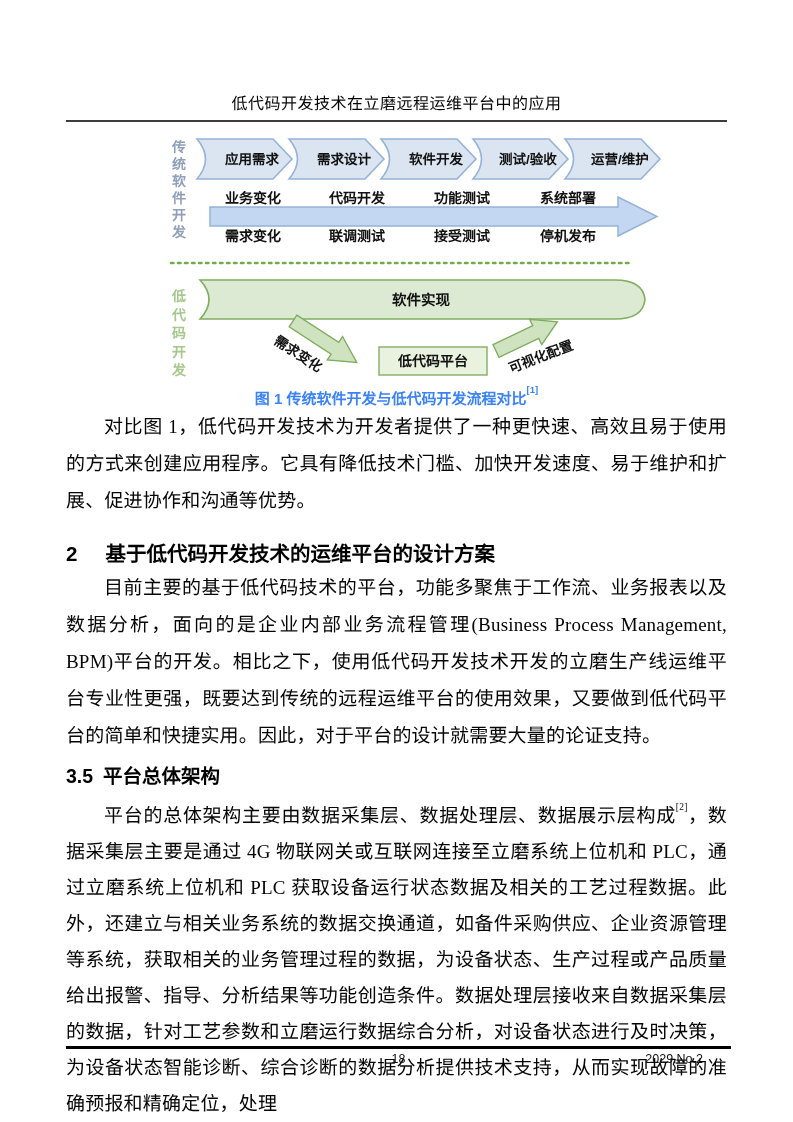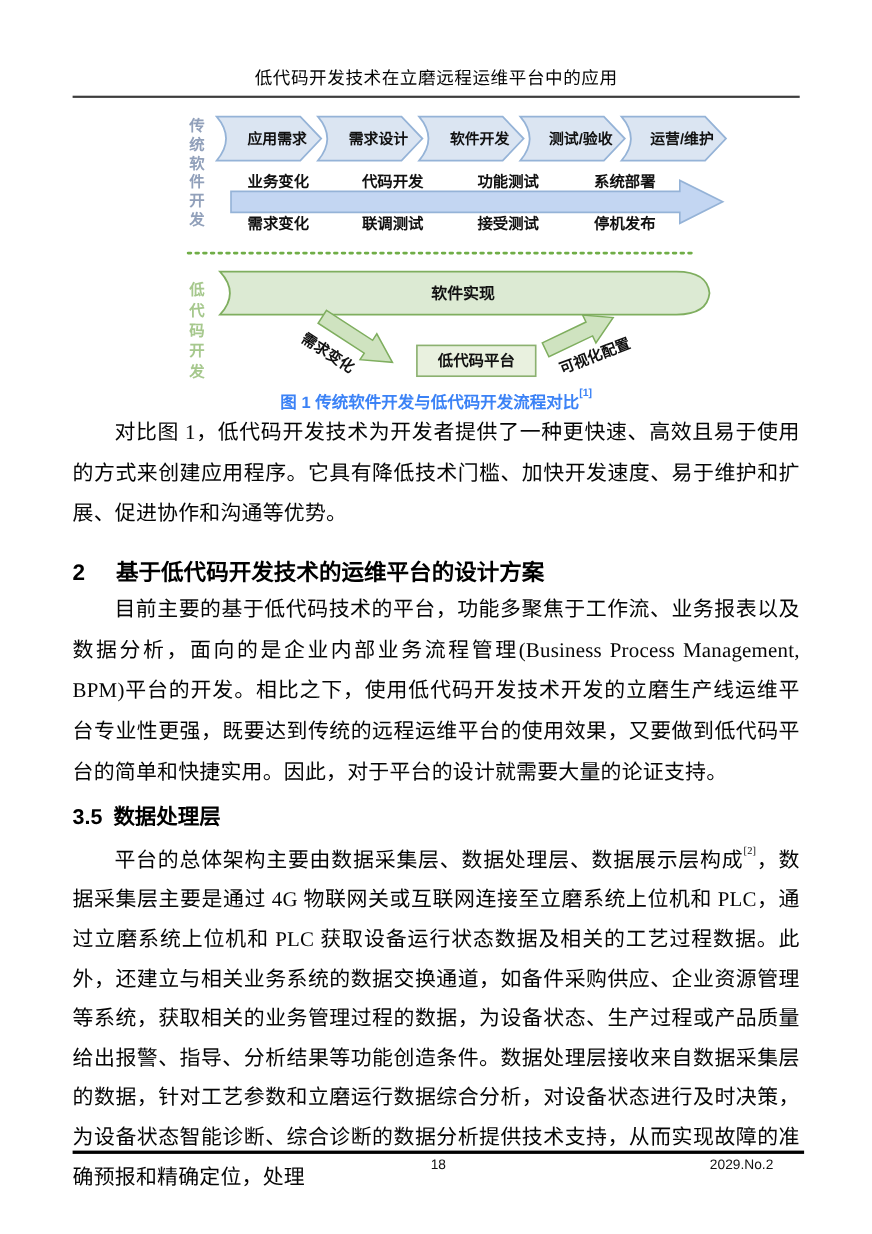"低代码开发技术在立磨远程运维平台中的应用" .header-title { padding-top: 57px -> 90px }
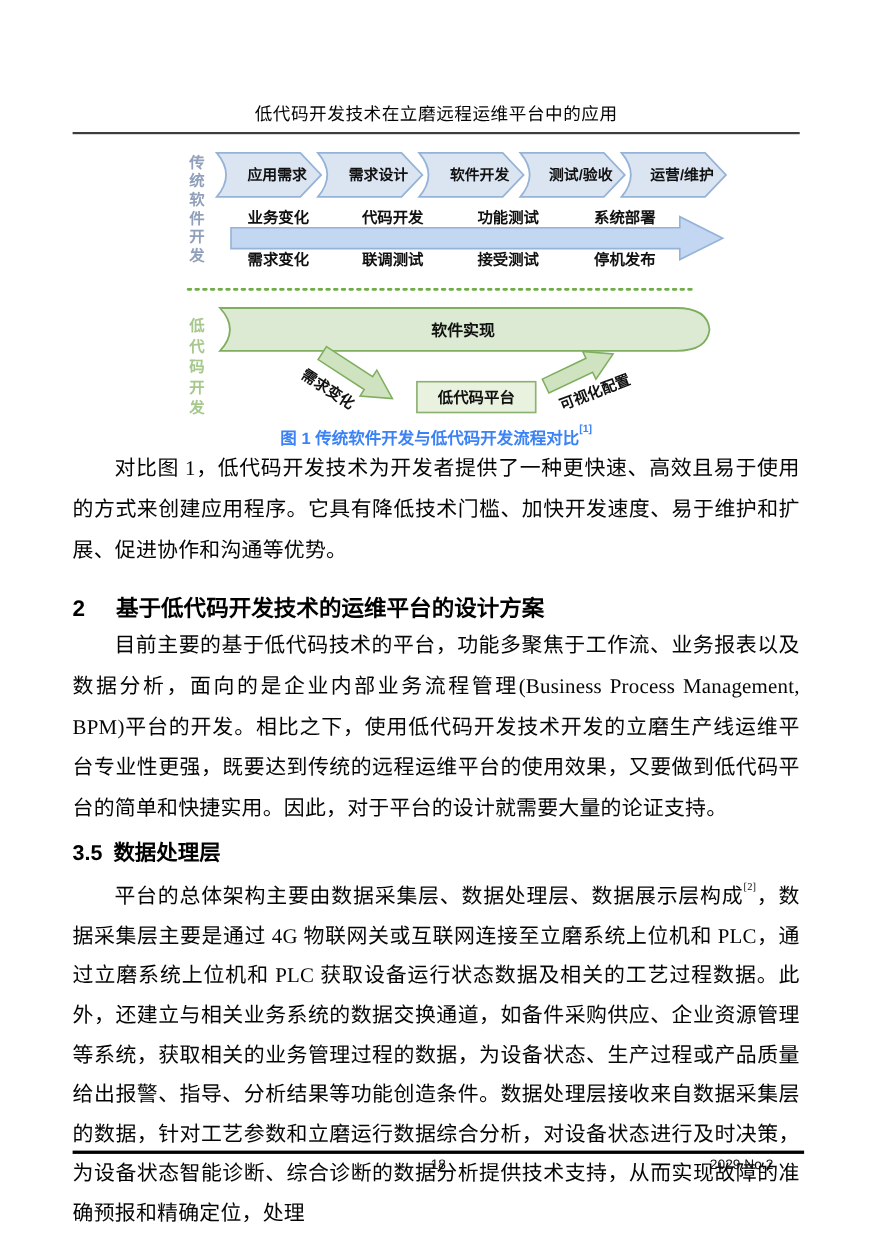"数据处理层" span { text: 数据处理层 -> 平台总体架构 }
